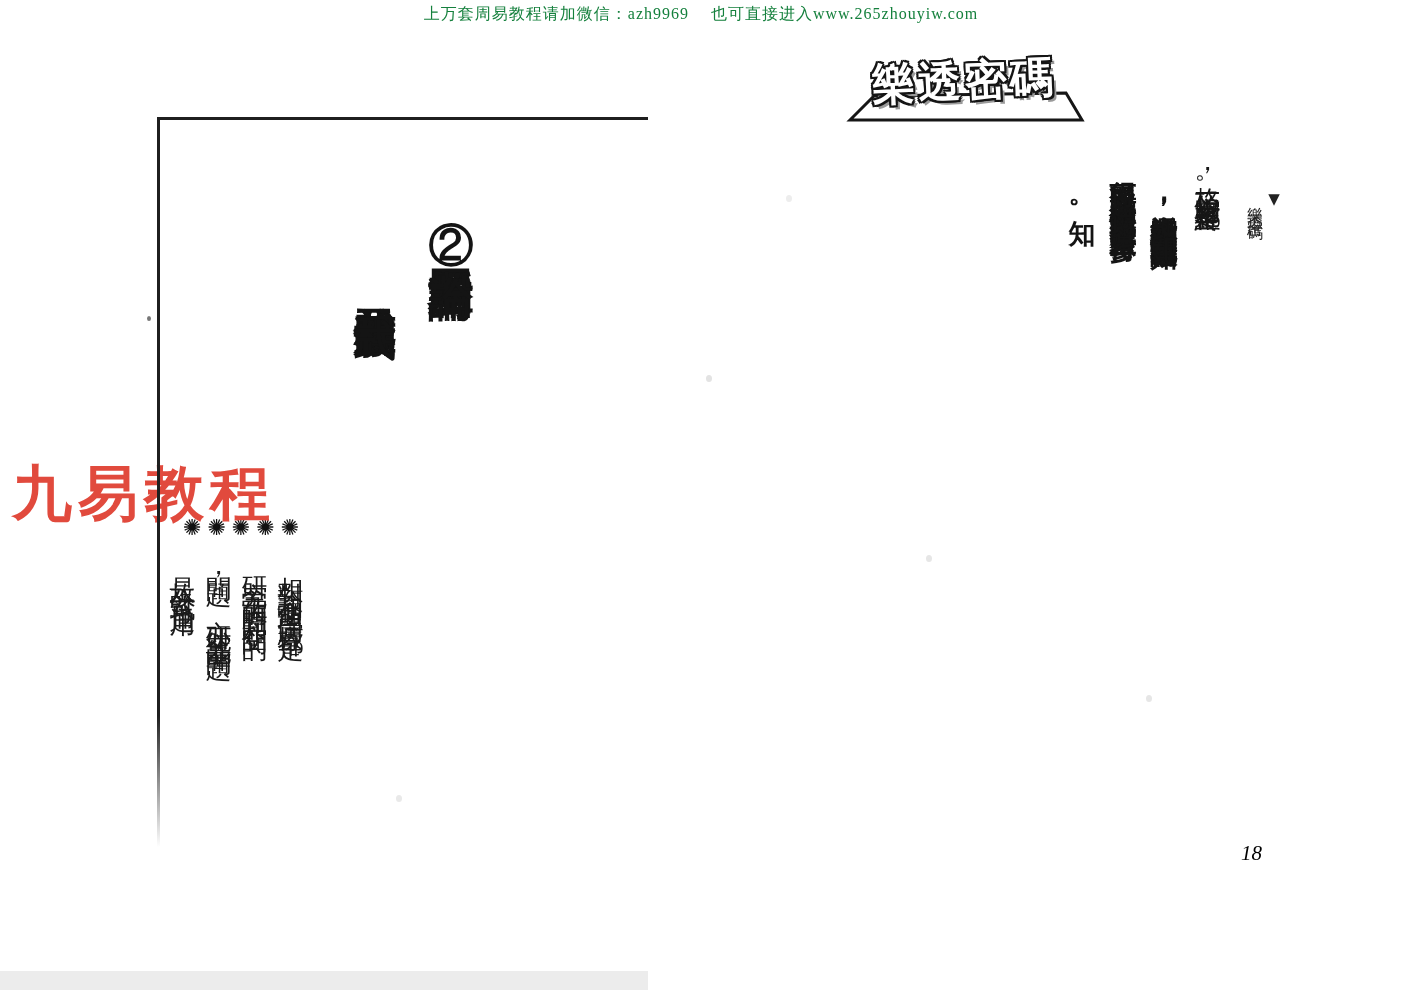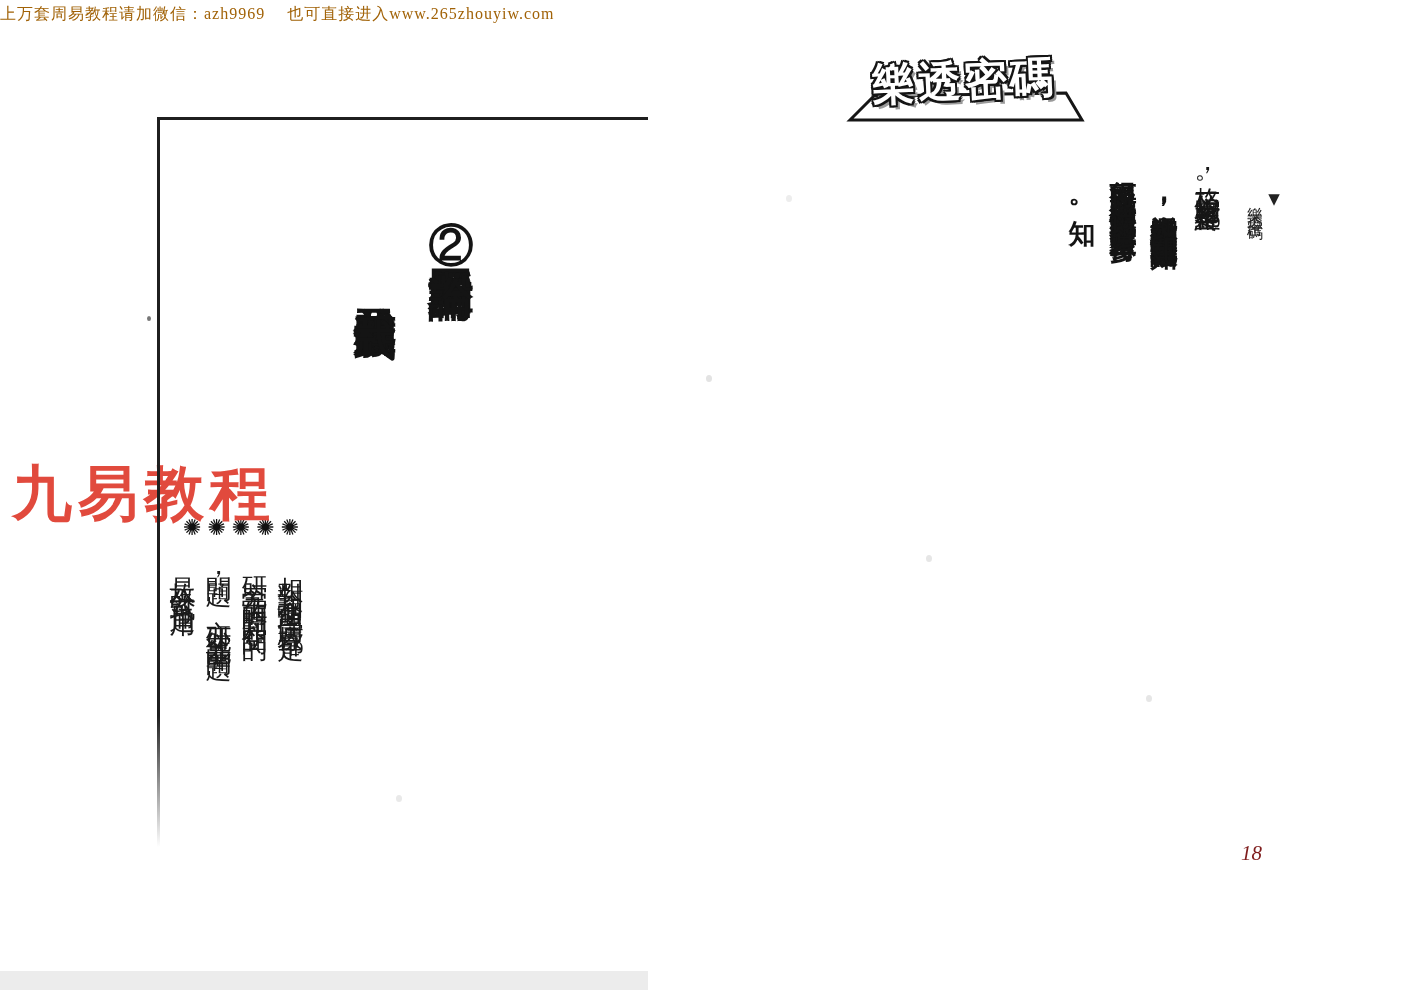"上万套周易教程请加微信：azh9969" .header-promo { color: #a16207 -> #15803d; text-align: none -> center }
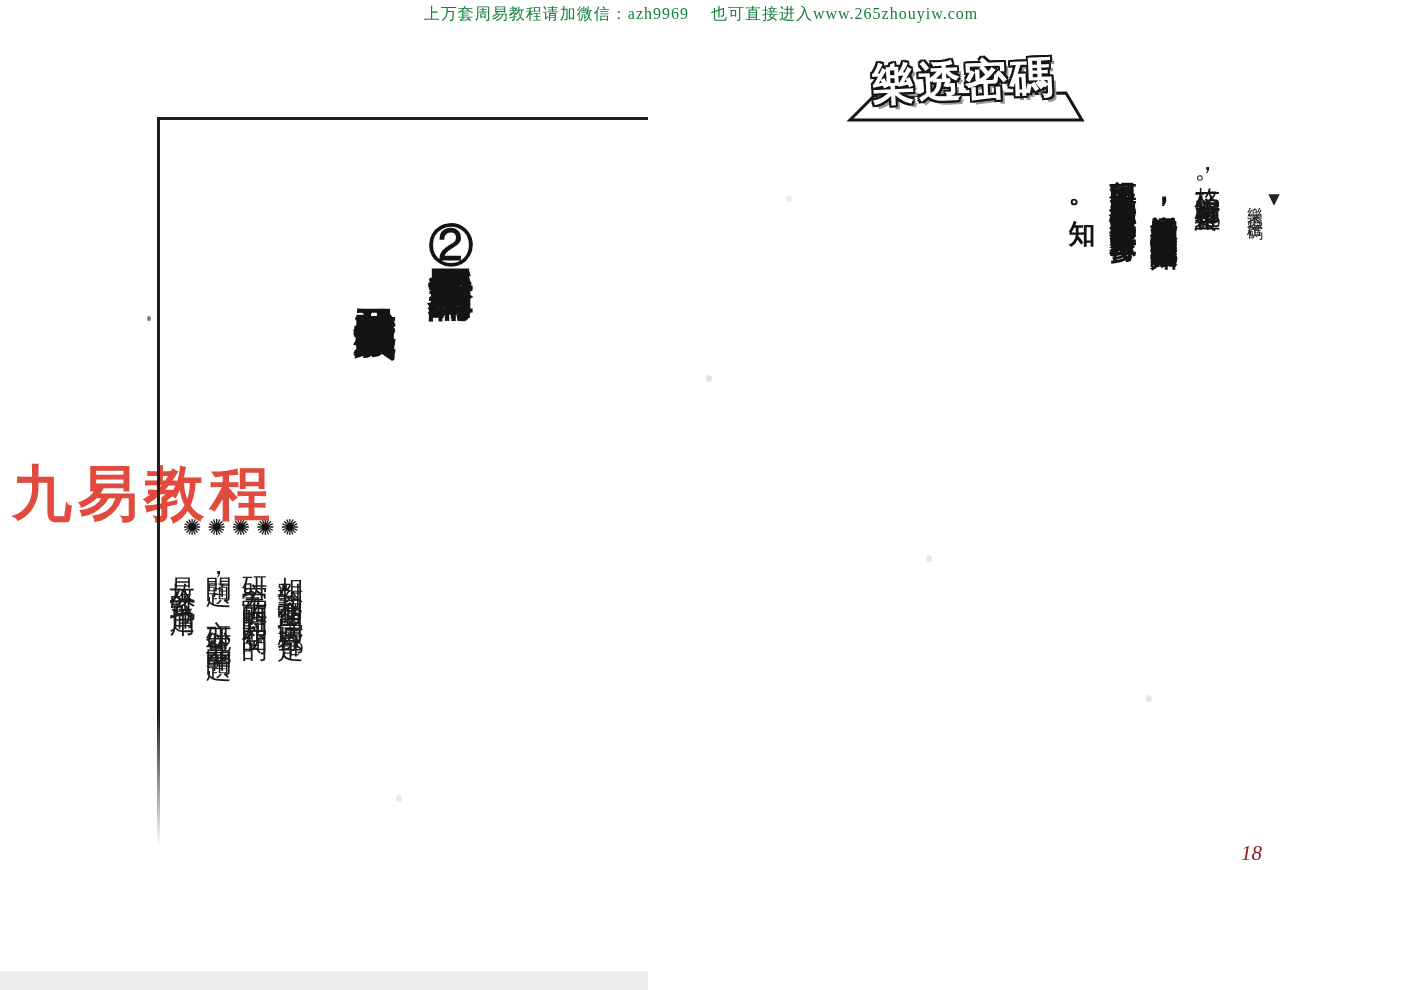"18" .page-number { color: #7f1d1d -> #000000 }
